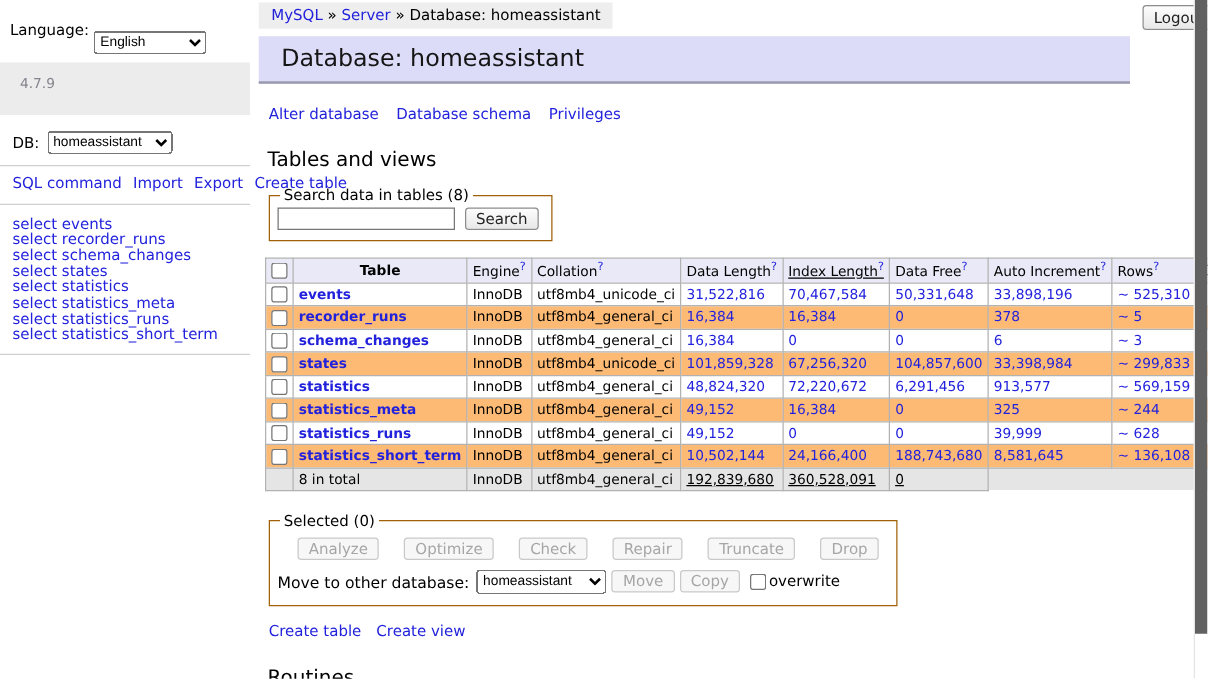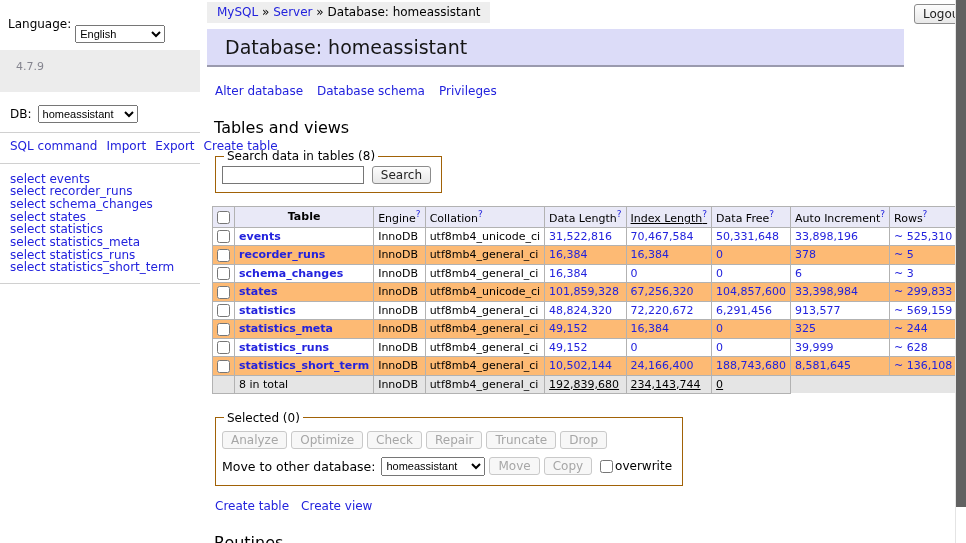"234,143,744" td.num { text: 234,143,744 -> 360,528,091 }
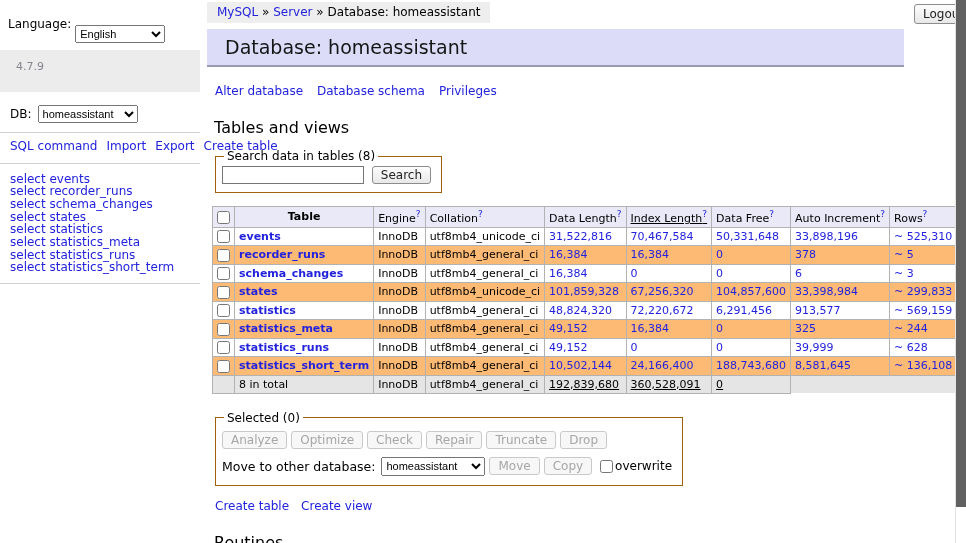"Analyze" .selected-buttons .btn { margin-left: 0 -> 16px }
